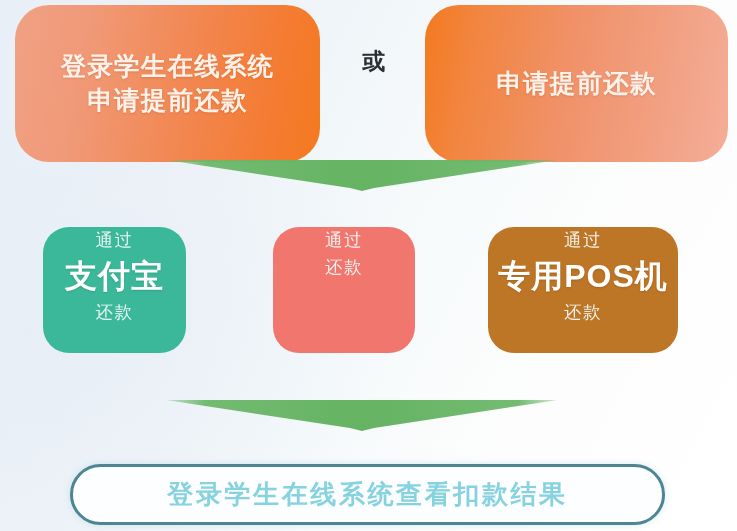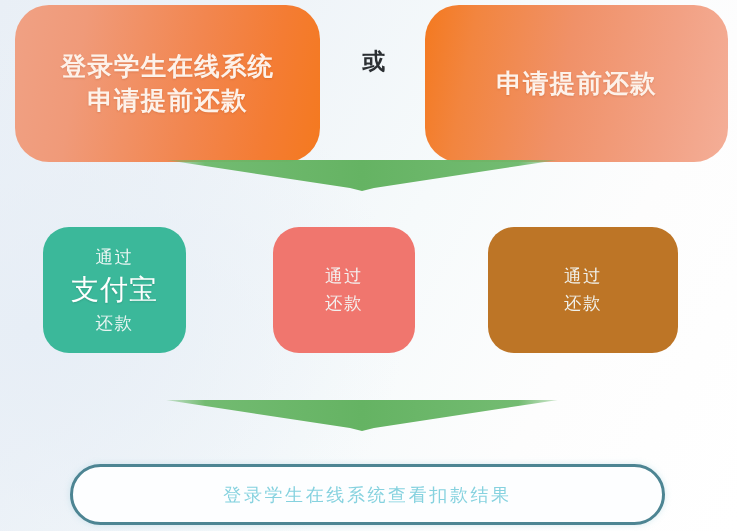"通过" .channel-card { justify-content: center -> none }
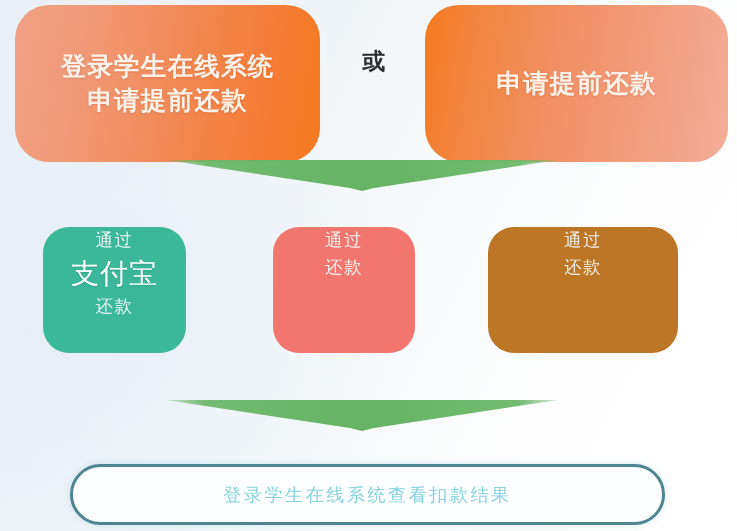"支付宝" .channel-card .name { font-size: 28px -> 32px; font-weight: 400 -> 700 }
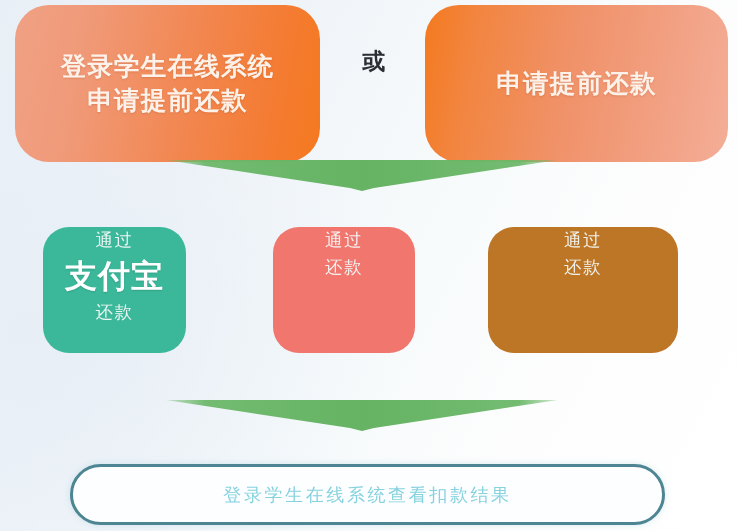"专用POS机" div.name { html: none -> <div>专用POS机</div> }
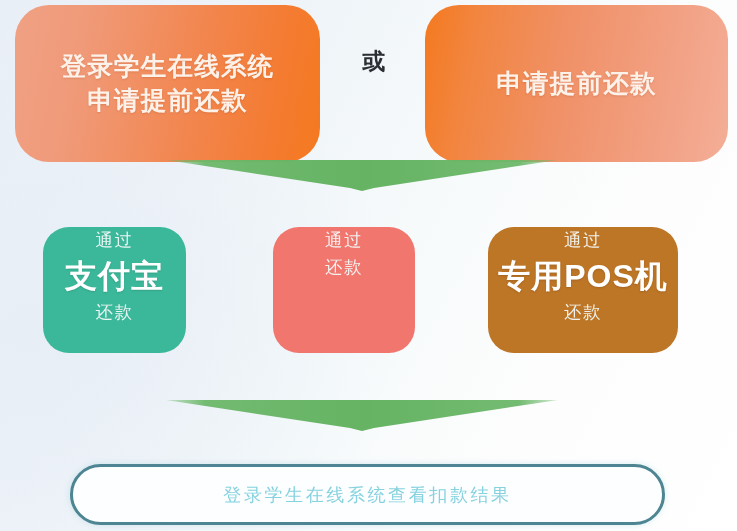"登录学生在线系统查看扣款结果" #box-check-result .label { font-size: 18px -> 26px; font-weight: 400 -> 700 }
